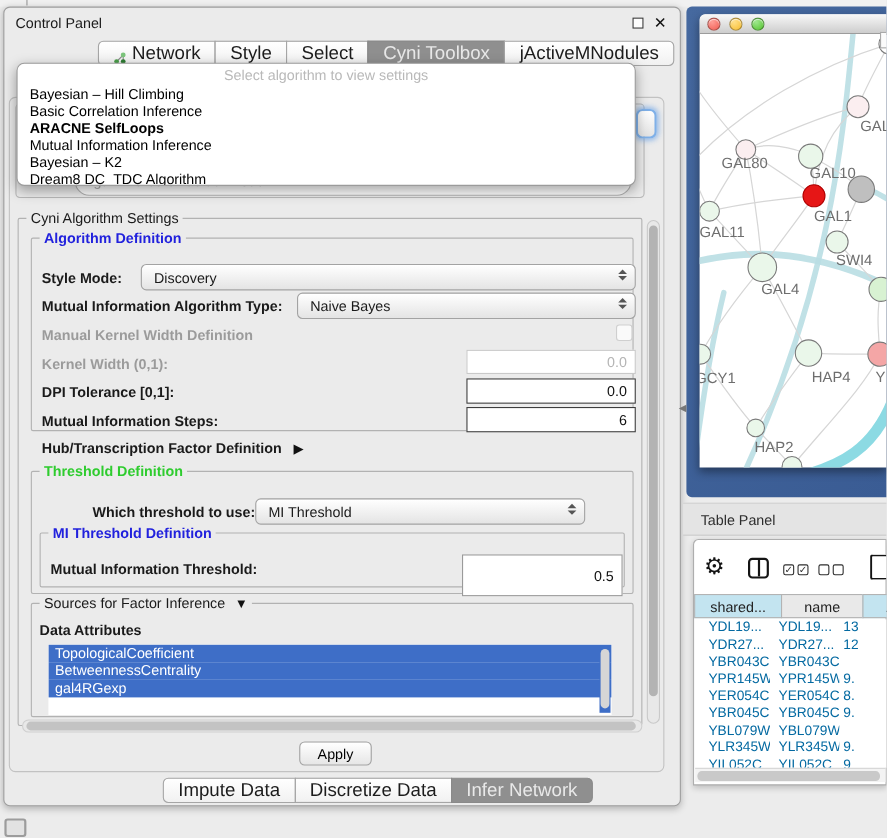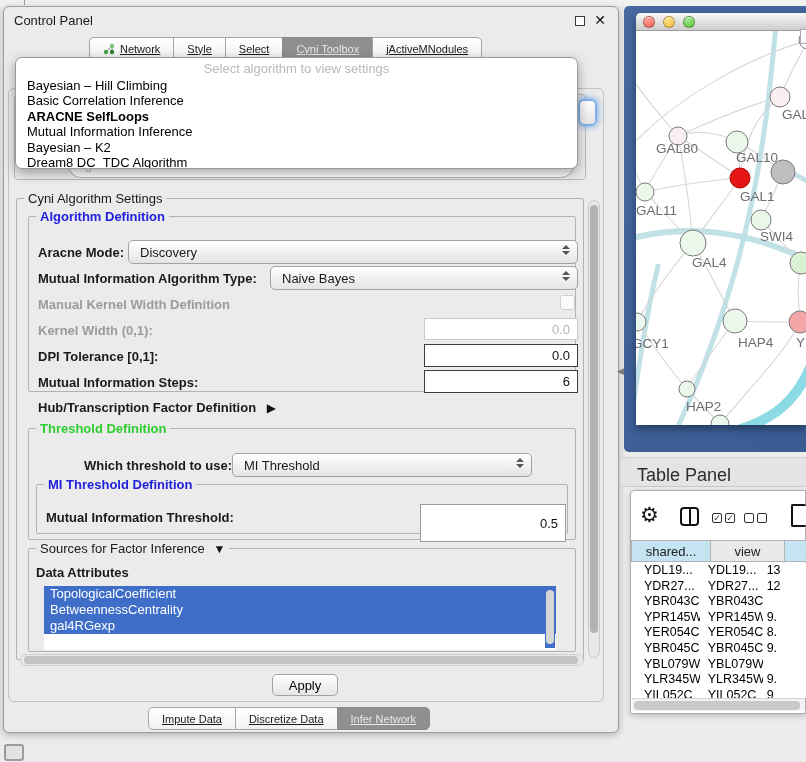"Network" .tabbar .tab { align-items: center -> flex-end; font-size: 11px -> 17px; text-decoration: underline -> none }
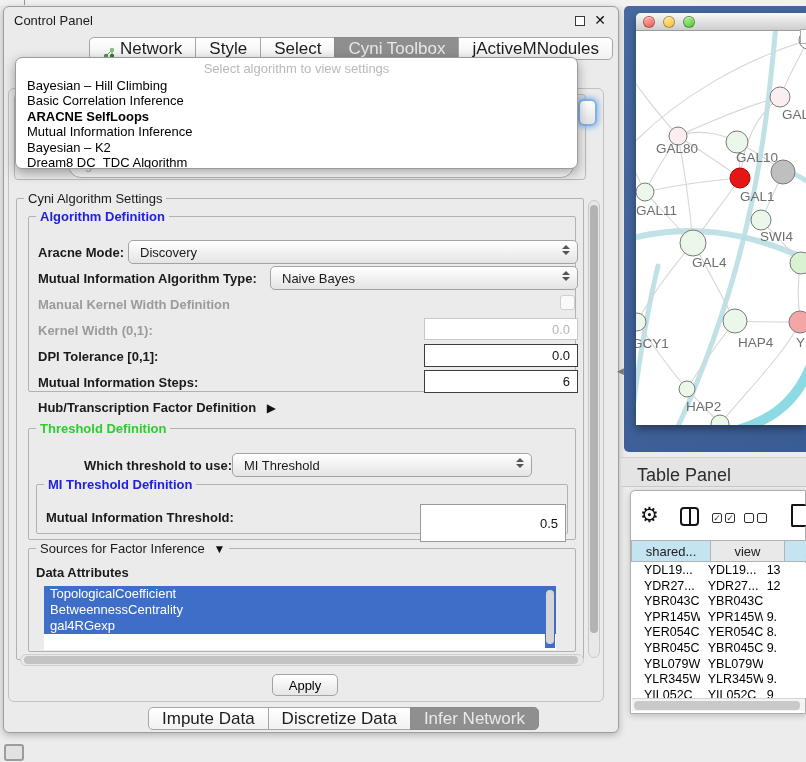"Aracne Mode:" div.lbl { text: Aracne -> Style }
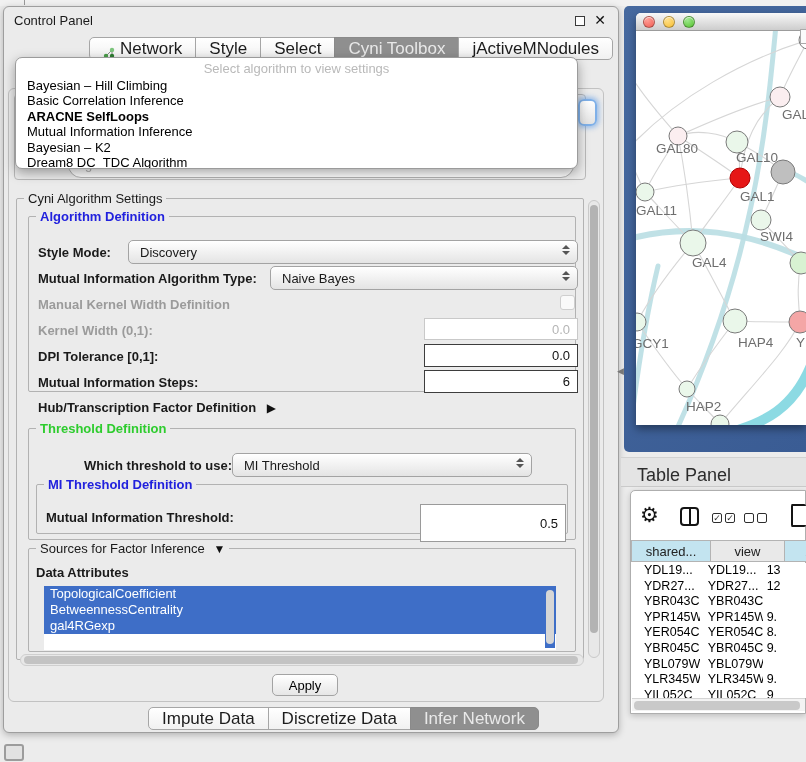"Table Panel" .tp-title { font-size: 18px -> 13px }
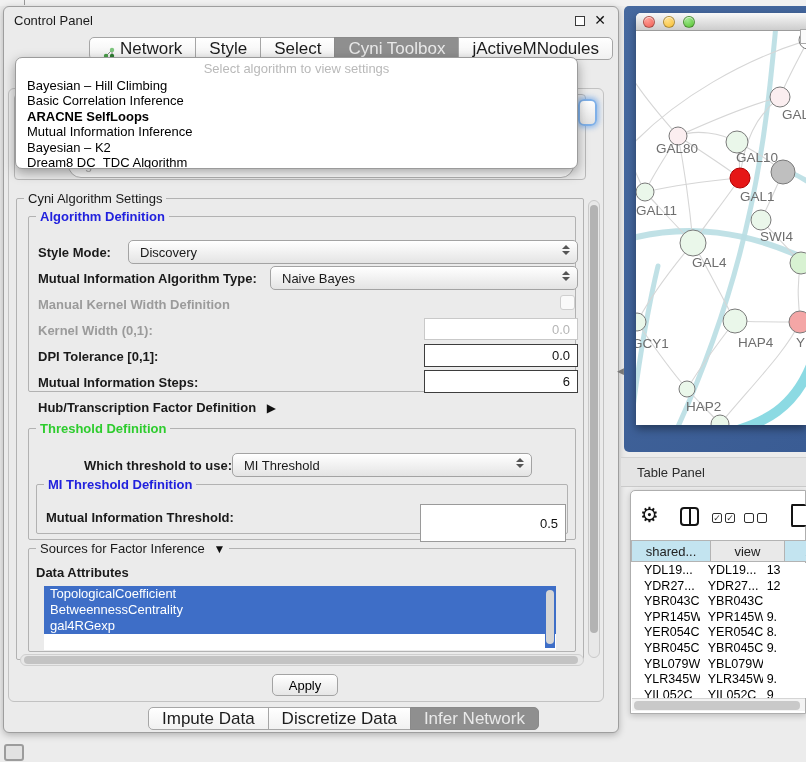"view" div.hc { text: view -> name }
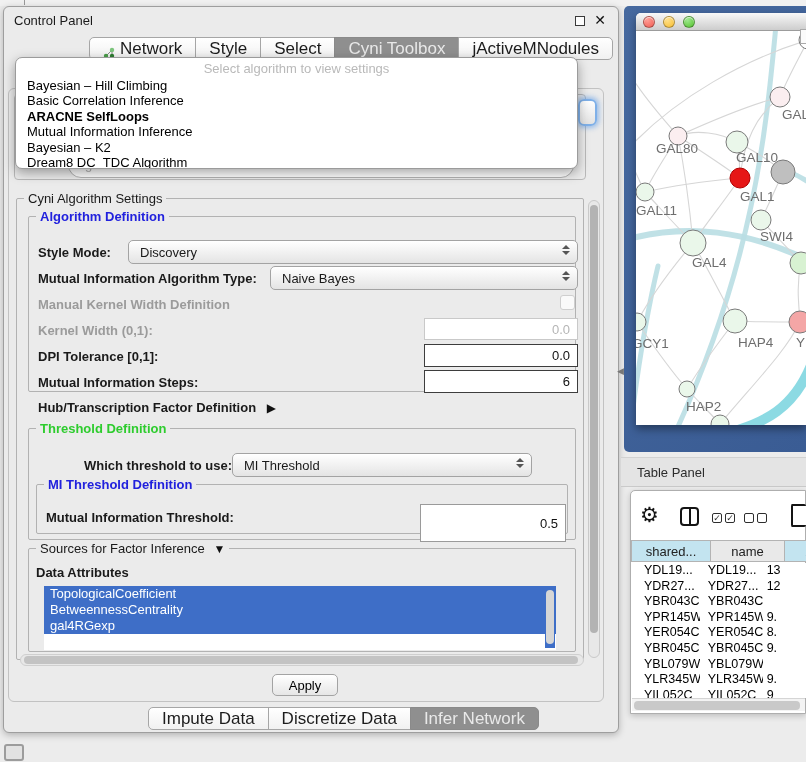"YDL19..." .trow { color: #000000 -> #0369a1 }
